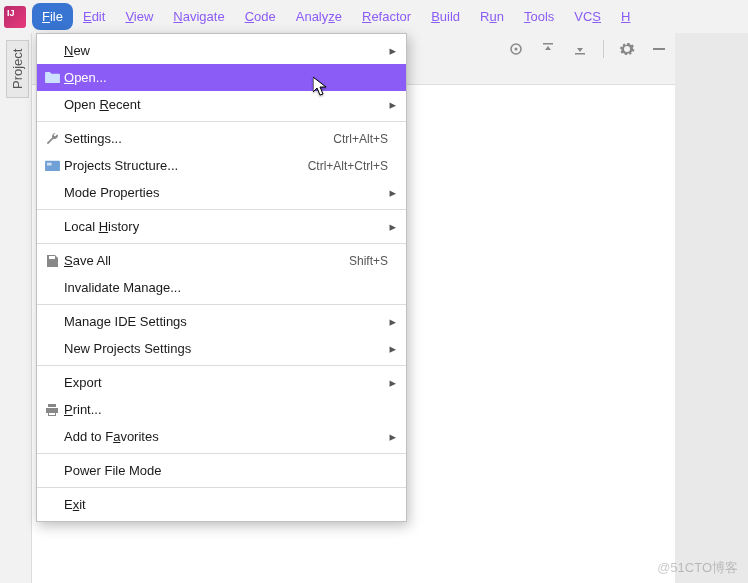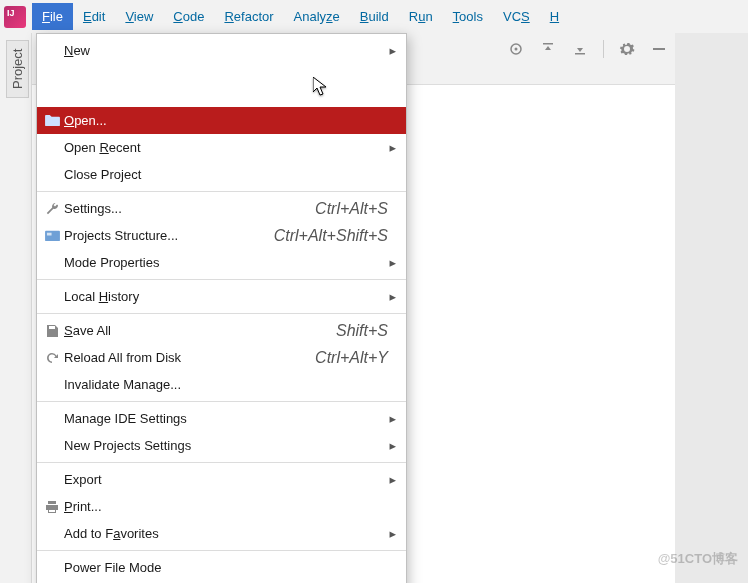"File" .menu-item.active { border-radius: none -> 8px }
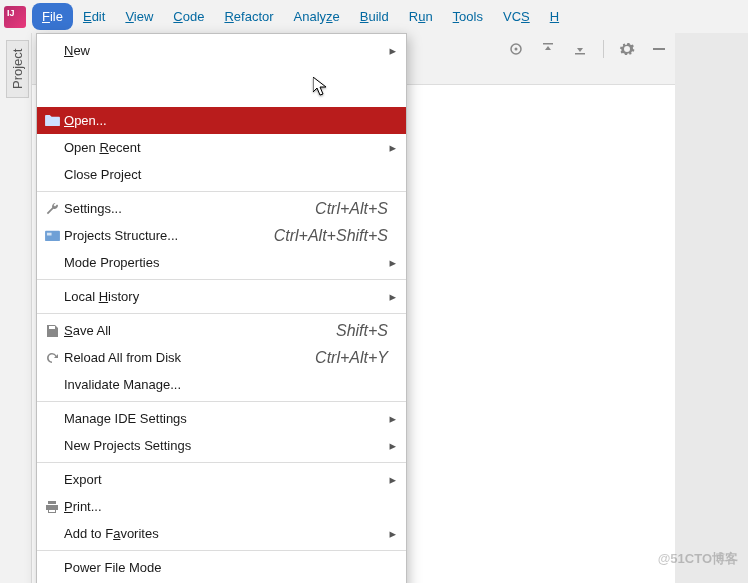"Edit" .menu-item { color: #0369a1 -> #8b5cf6 }
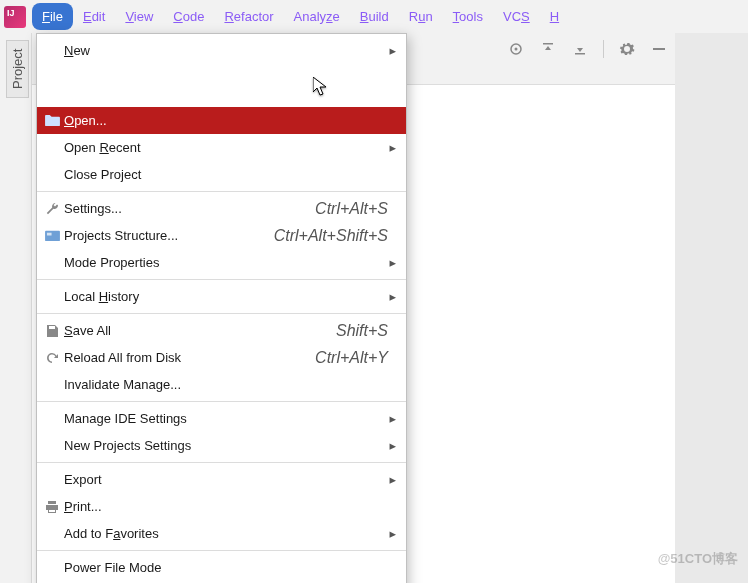"Navigate" div.menu-item { html: none -> <div><span>N</span>avigate</div> }
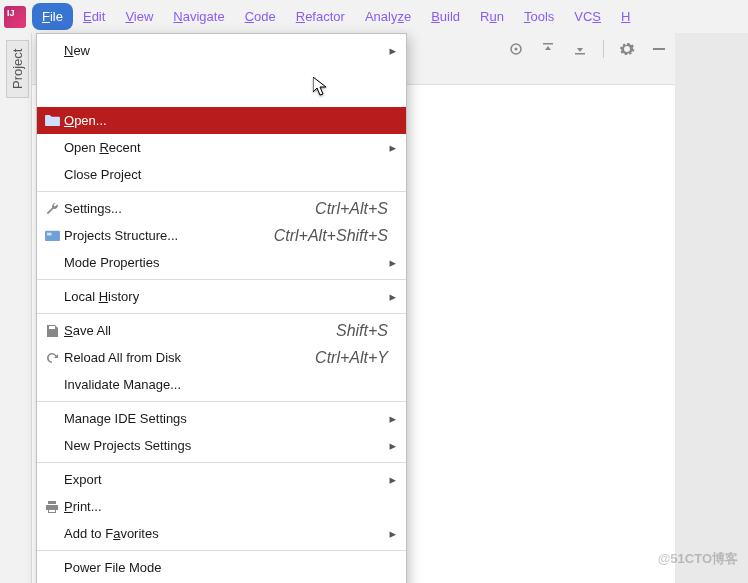"Refactor" div.menu-item { order: before "Analyze" -> after "Analyze" }
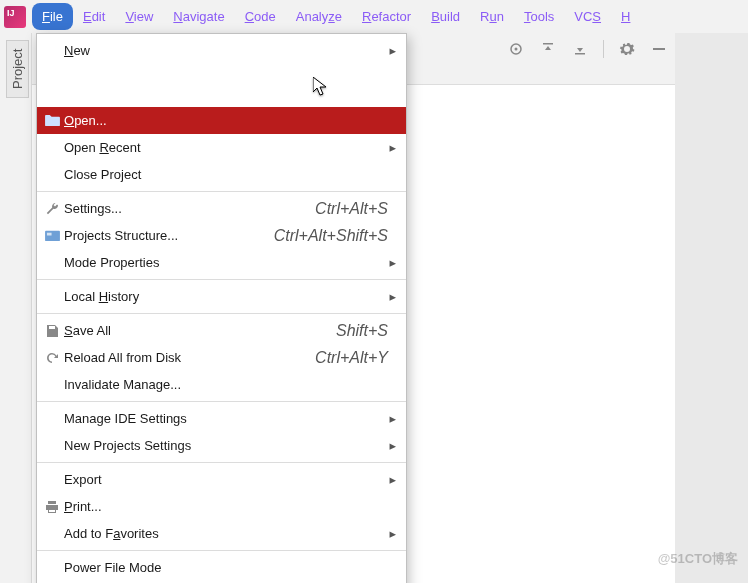"Open..." .dd-item.hover { background: #b91c1c -> #8b5cf6; margin-top: 43px -> none }
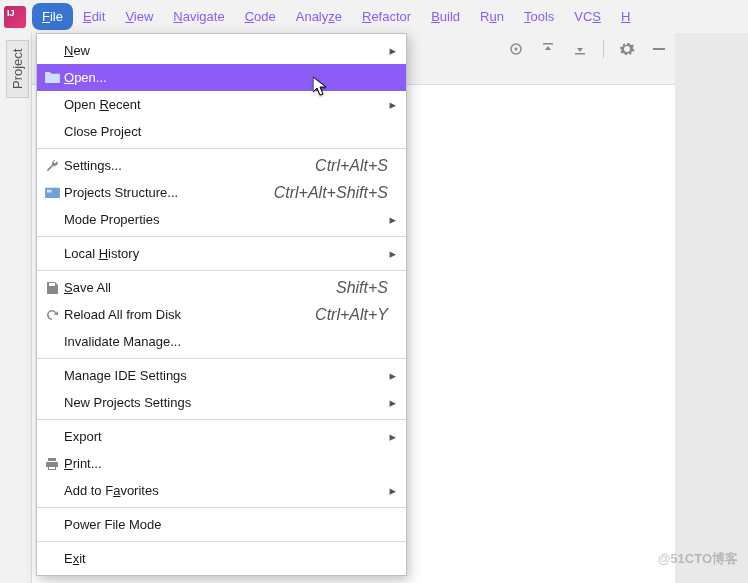"Close Project" div.dd-item { html: <div> <span></span> <span>Close Pro<span>j</span>ect</span> <span></span> </div> -> none }
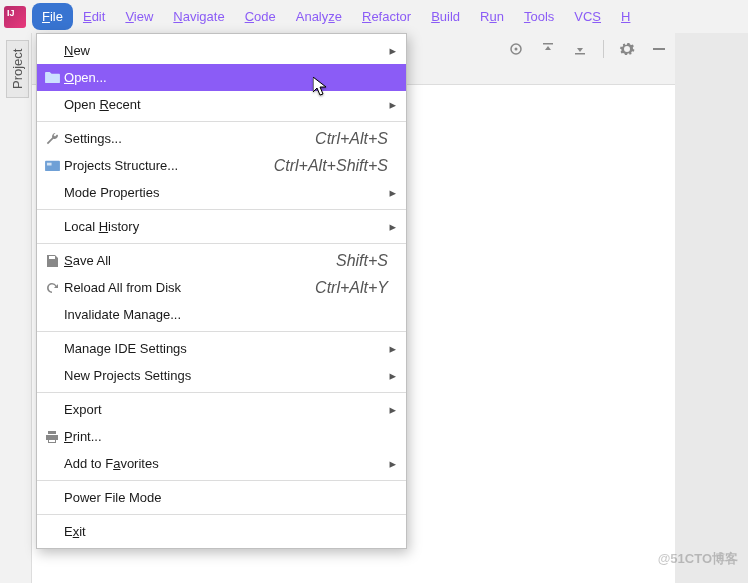"Ctrl+Alt+S" .dd-shortcut { font-size: 16px -> 12px; font-style: italic -> none }
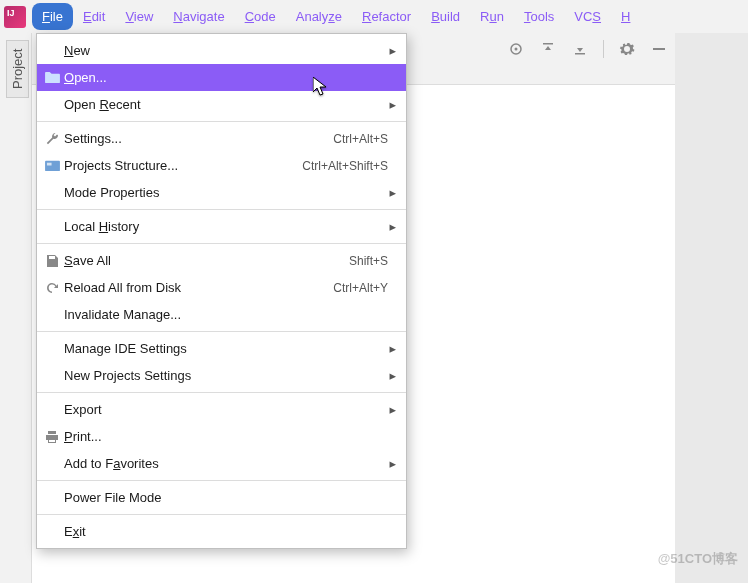"Ctrl+Alt+Shift+S" span.dd-shortcut { text: Ctrl+Alt+Shift+S -> Ctrl+Alt+Ctrl+S }
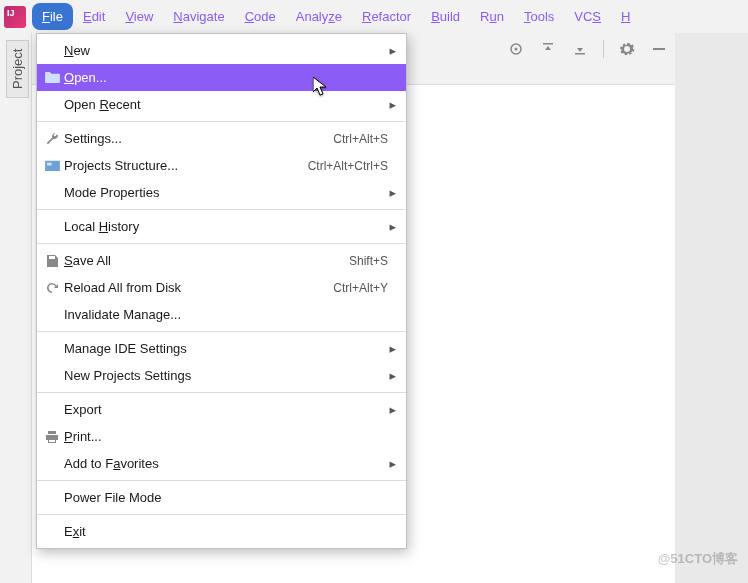"Reload All from Disk" div.dd-item { html: <div> <span> <svg> <path></path> </svg> </span> <span>Reload All from Disk</span> <span>Ctrl+Alt+Y</span> <span></span> </div> -> none }
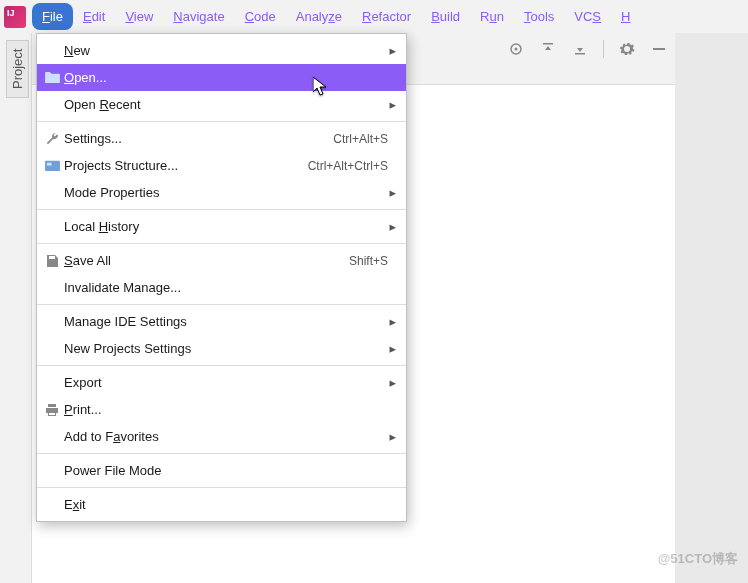"@51CTO博客" .watermark { bottom: 15px -> 6px; font-weight: bold -> none }
